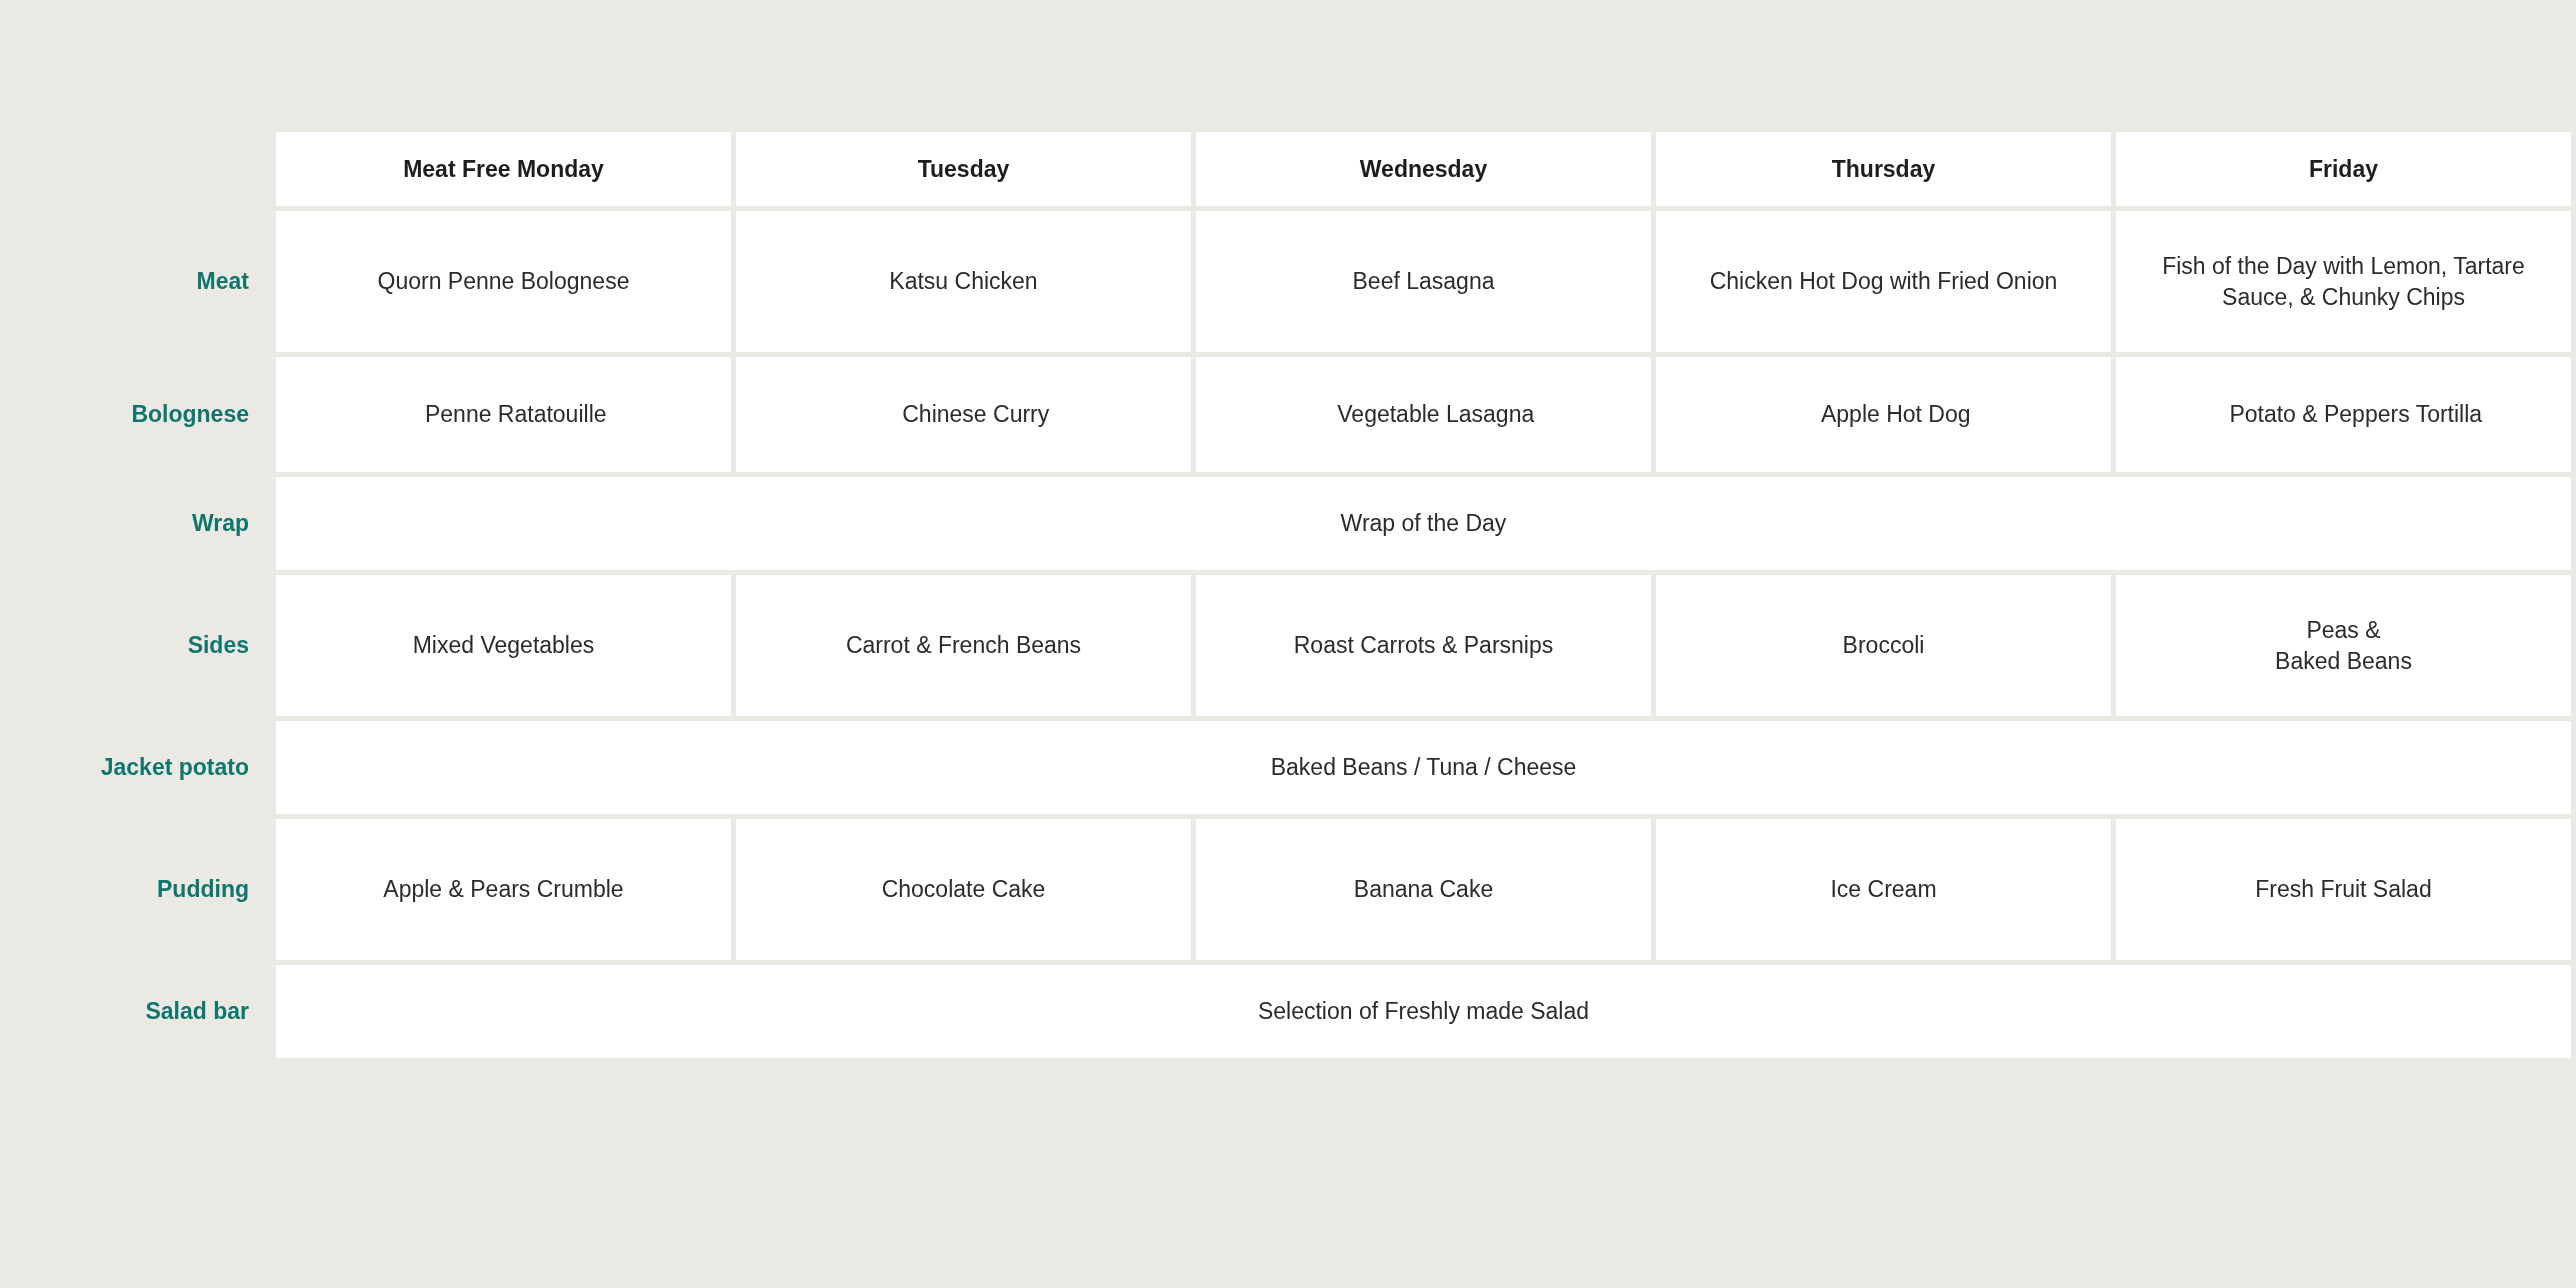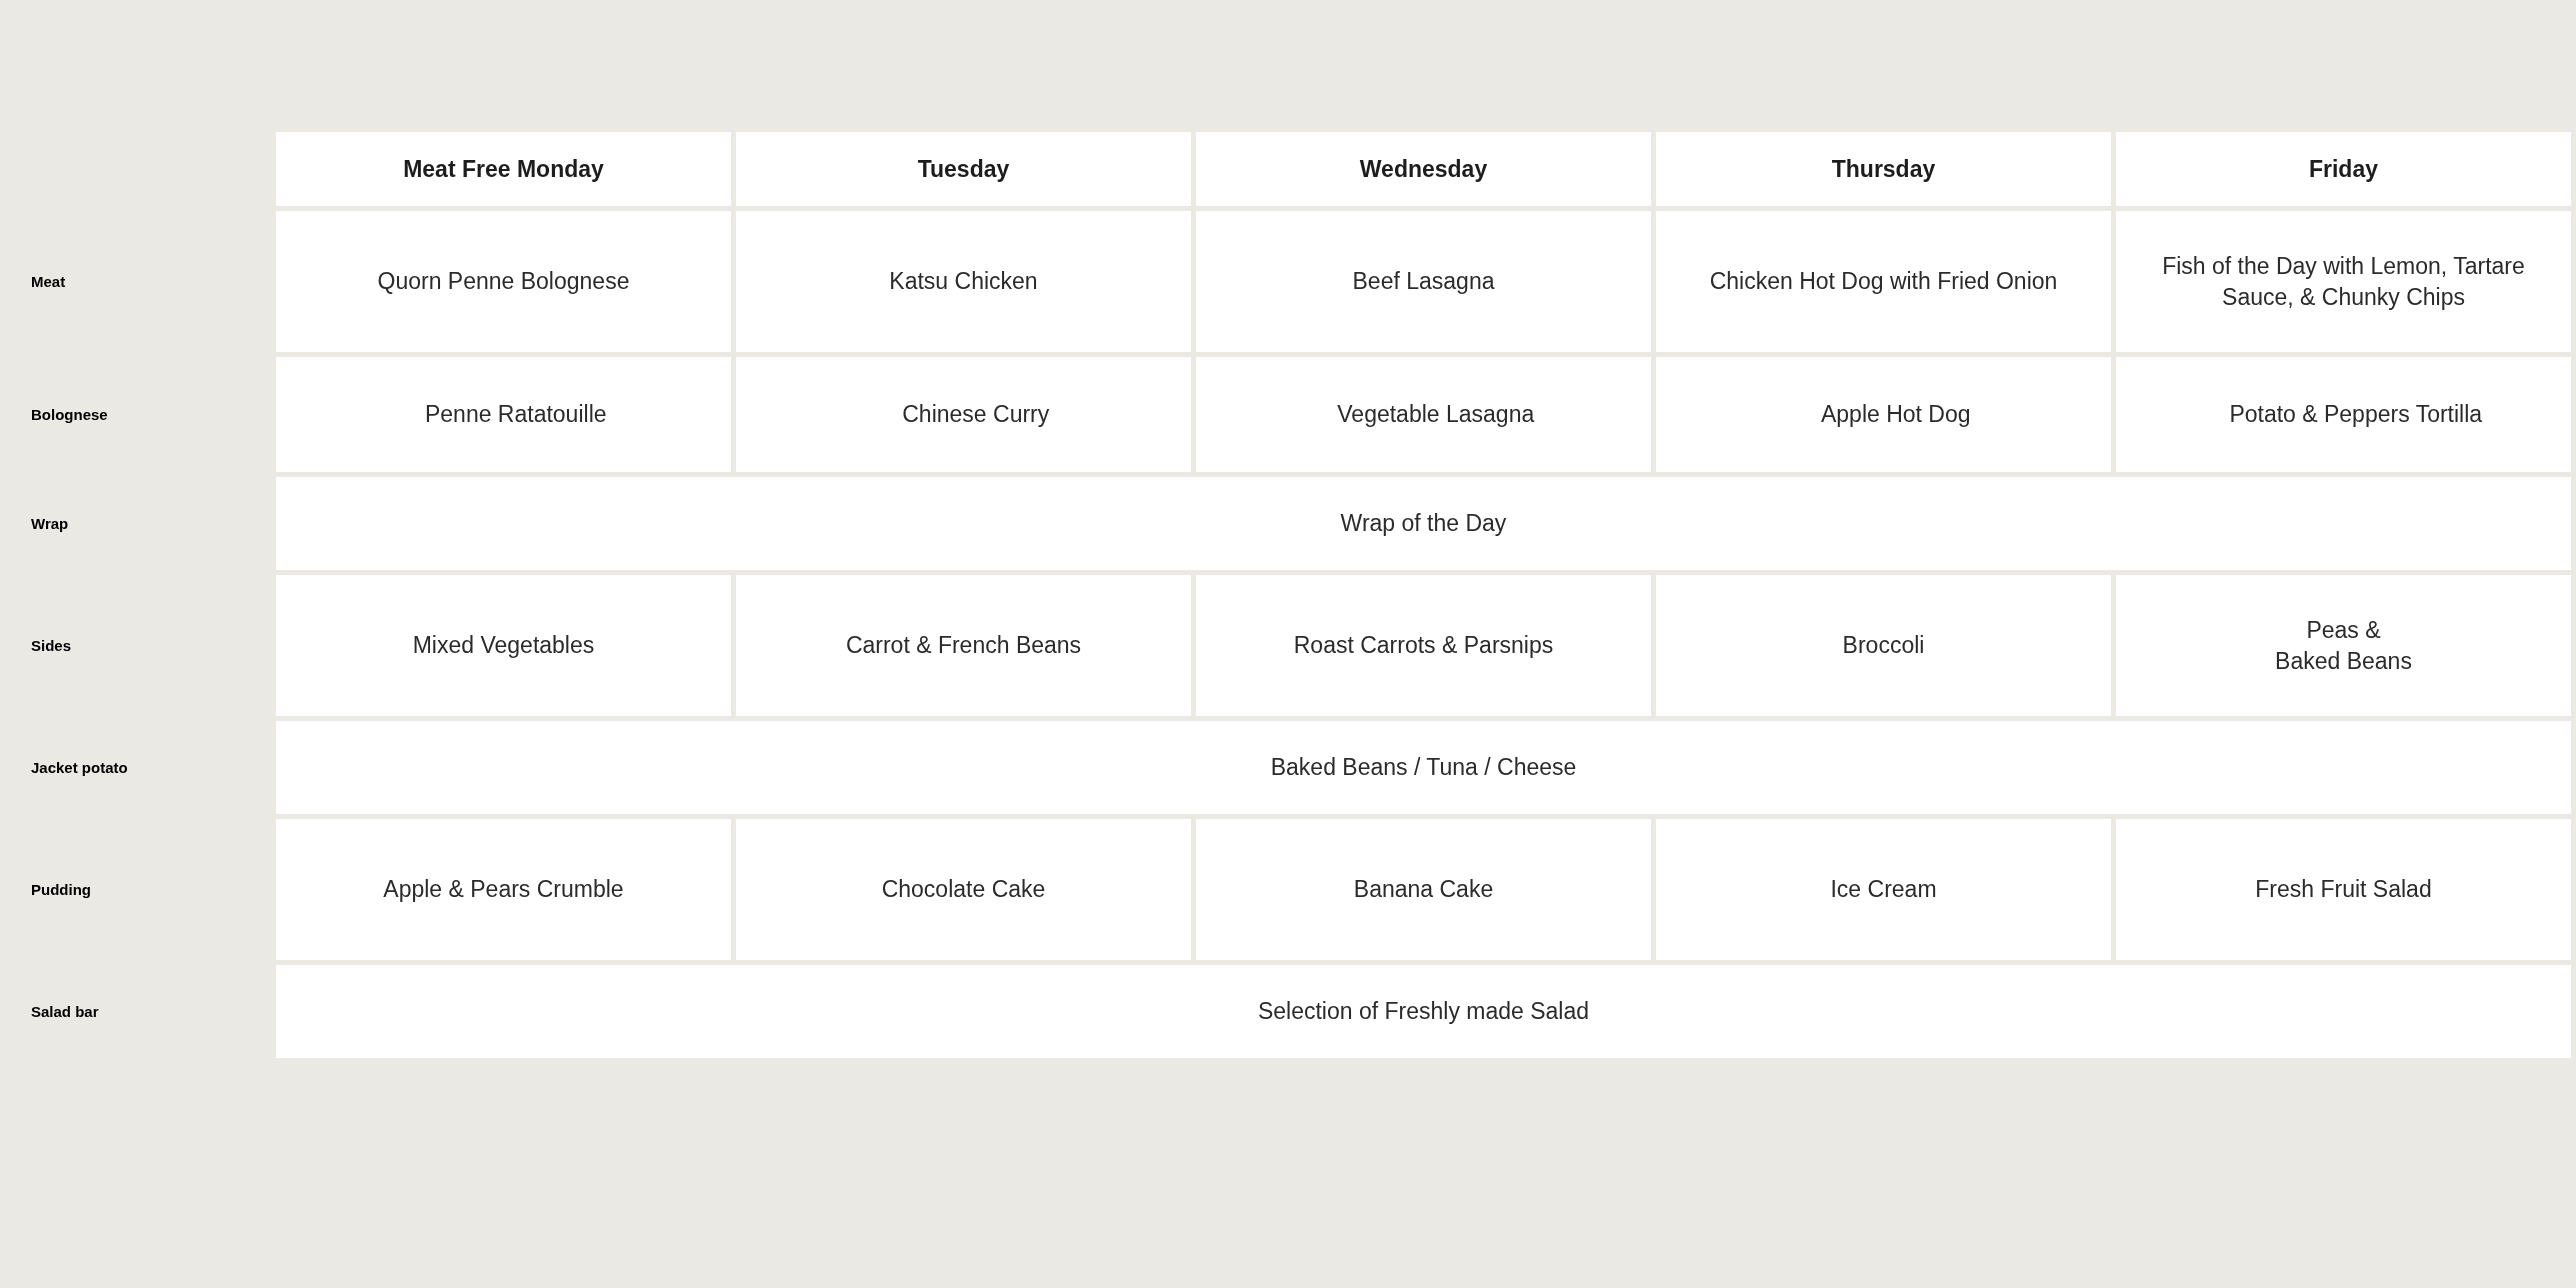"Meat" th.row-label, td.row-label { color: #000000 -> #0f766e; font-size: 15px -> 23px; text-align: left -> right }
